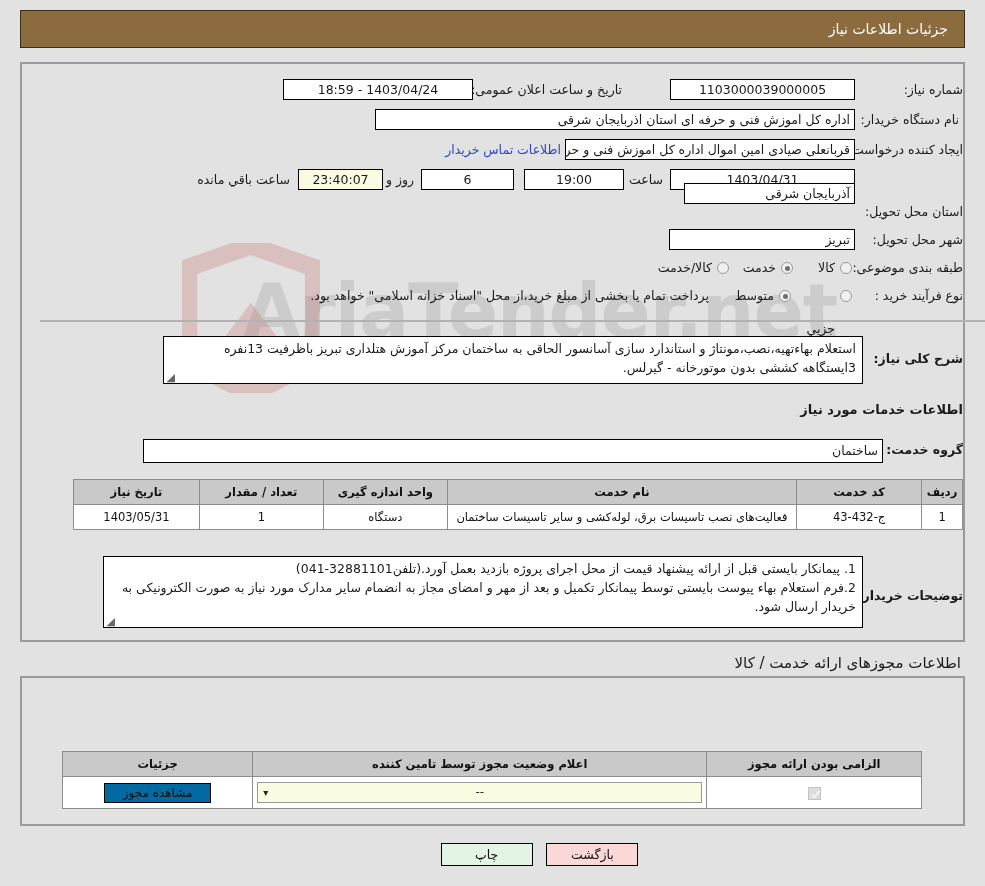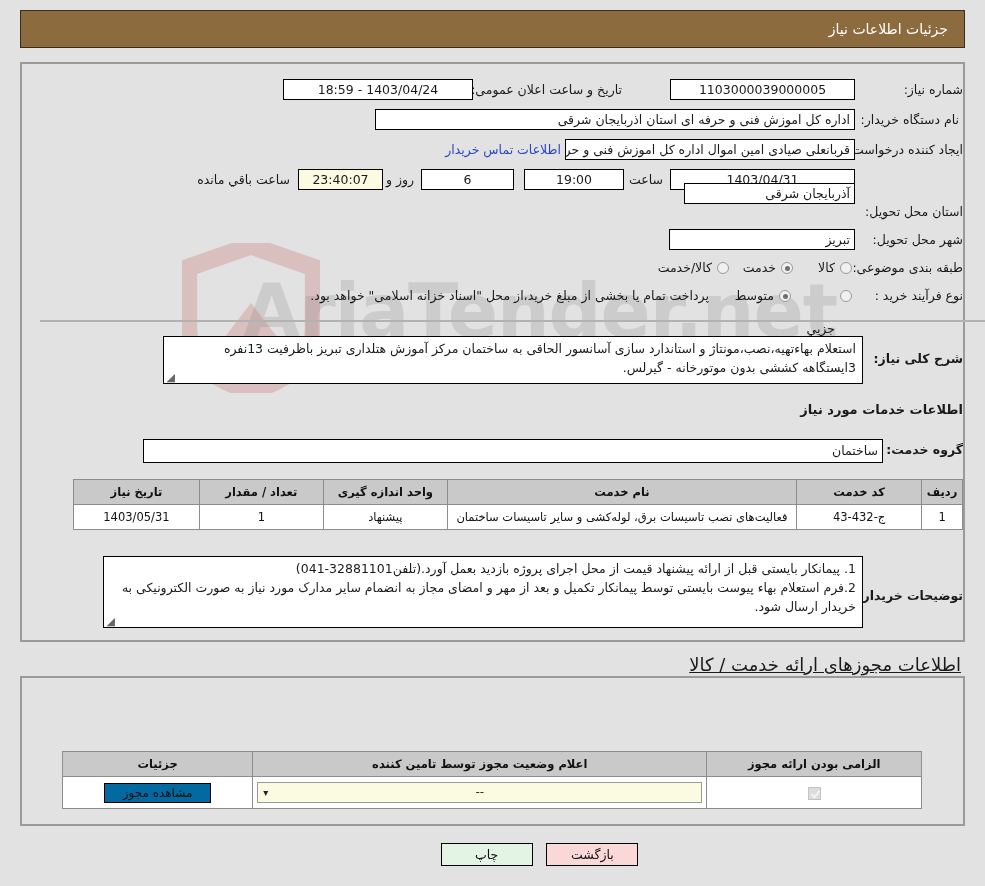"پیشنهاد" td { text: پیشنهاد -> دستگاه }
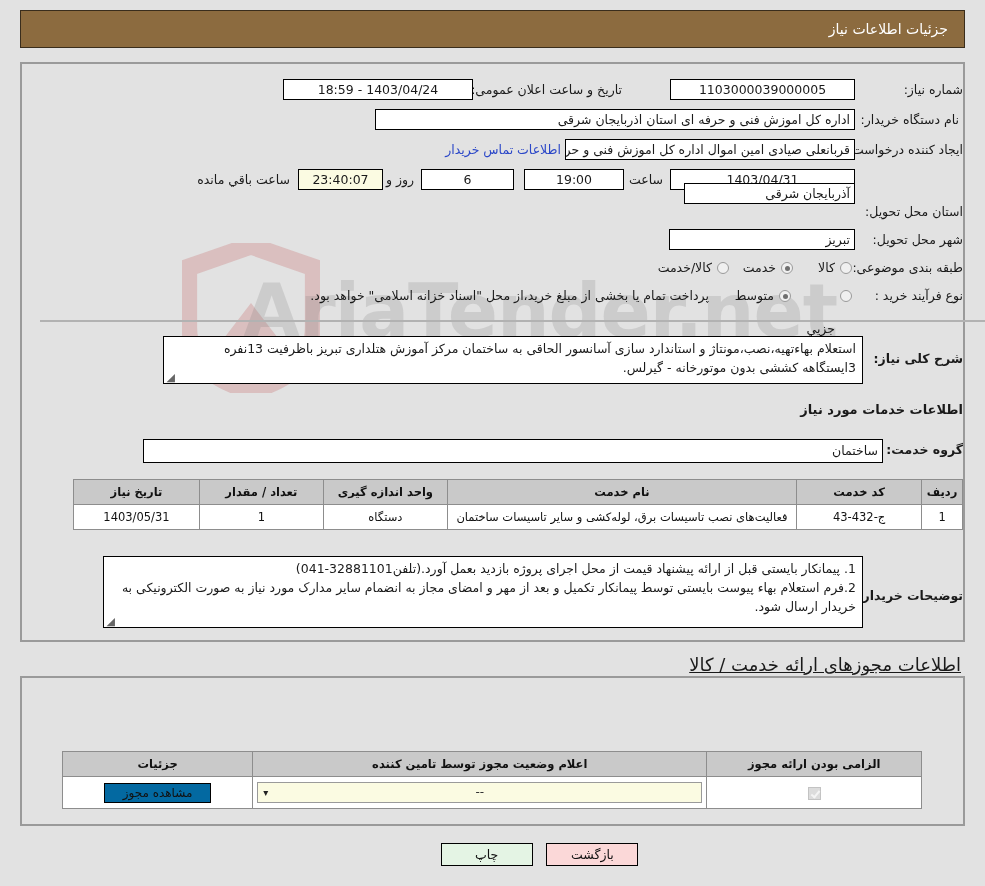"اطلاعات مجوزهای ارائه خدمت /" .permits-title { font-size: 18px -> 15px; text-decoration: underline -> none }
